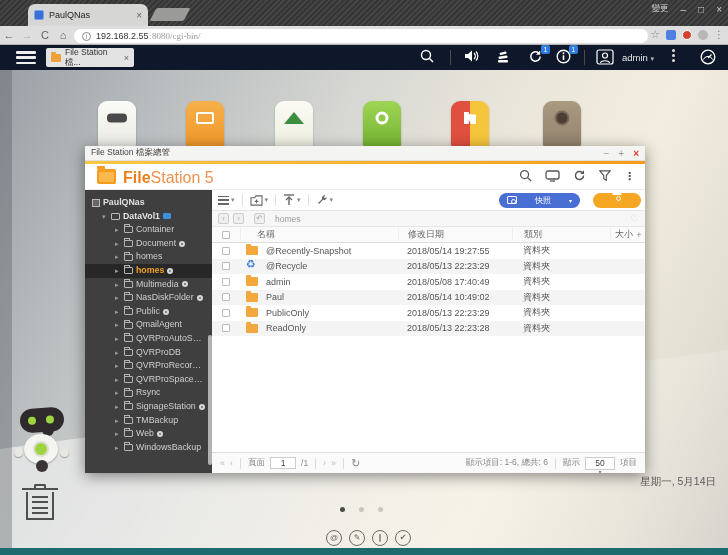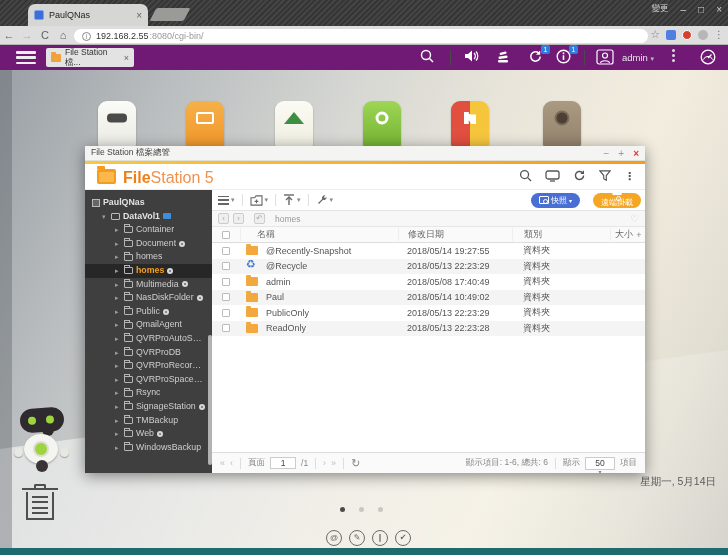":8080/cgi-bin/" .url-rest { font-family: none -> Liberation Serif, serif }
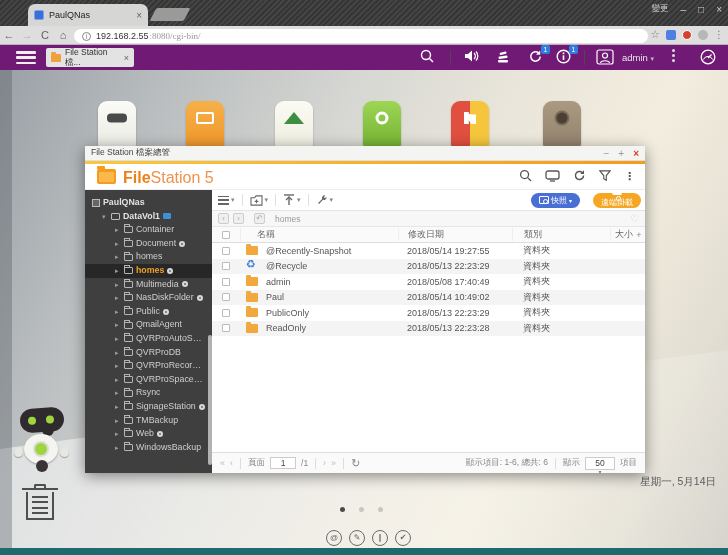"File Station 檔..." .qbar { background: #701a75 -> #0f172a }
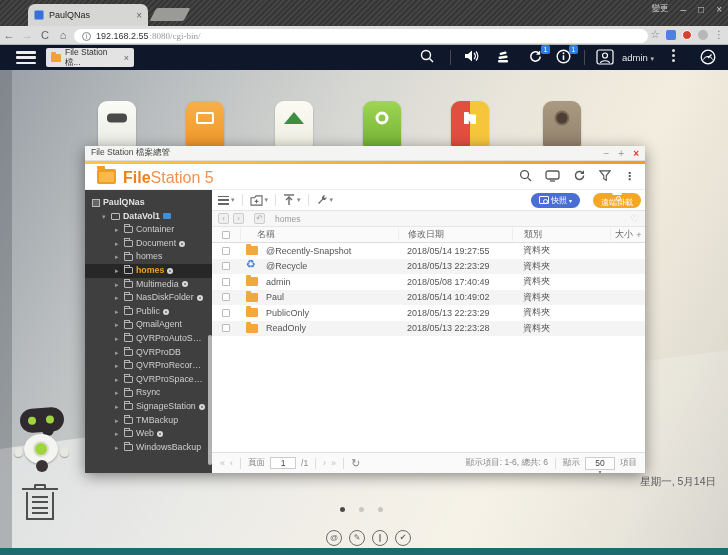"快照" .pillbtn { gap: 2px -> 18px }
